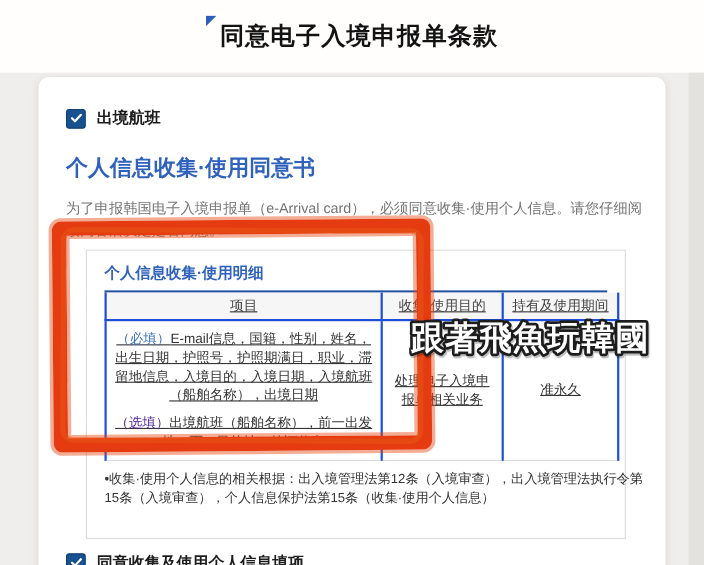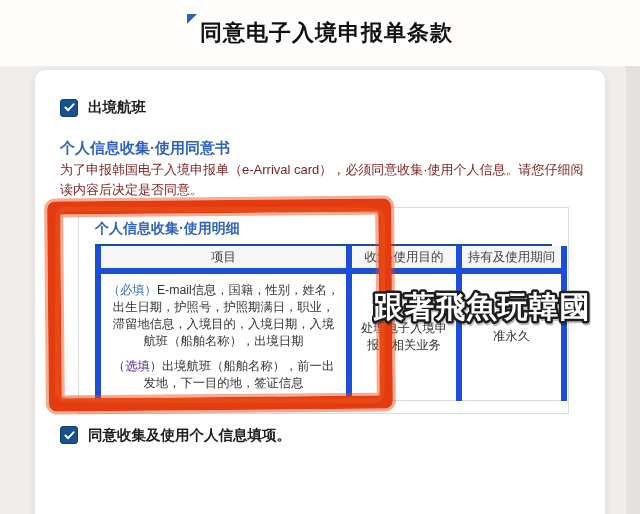"个人信息收集·使用同意书" .section-heading { font-size: 15px -> 20px }
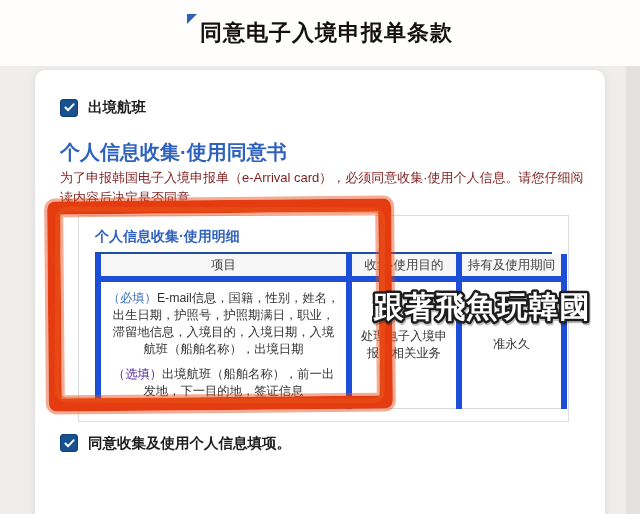"为了申报韩国电子入境申报单（e-Arrival" .intro-text { color: #7f1d1d -> #737373; margin-top: 2px -> 14px }
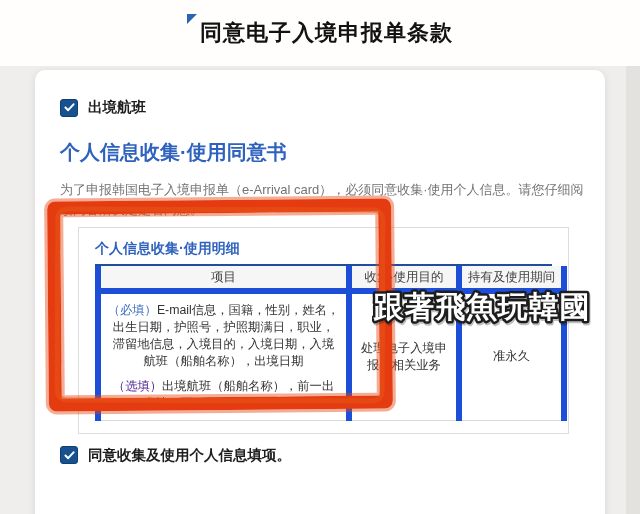"个人信息收集·使用明细" .details-box { padding: 12px 16px 4px 16px -> 12px 16px 29px 16px }
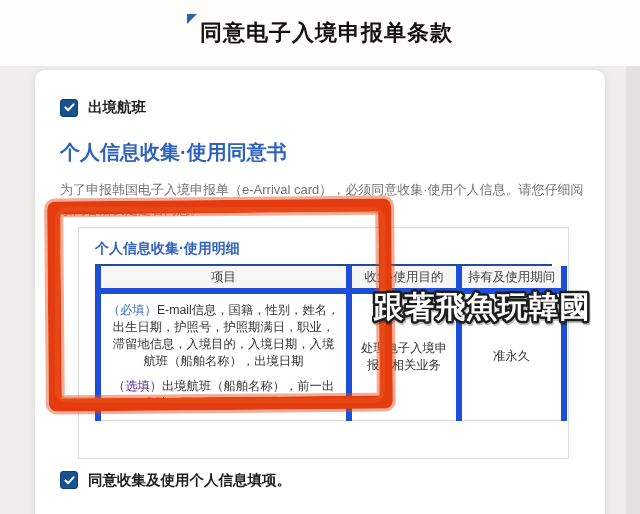"项目" table.details { text-decoration: none -> underline }
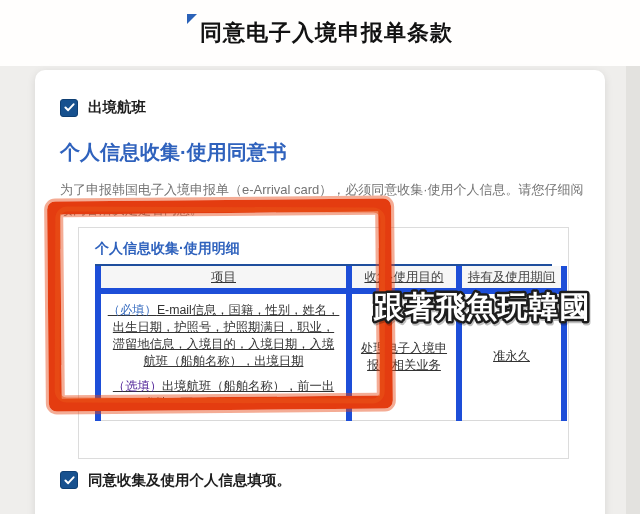"（必填）E-mail信息，国籍，性别，姓名，出生日期，护照号，护照期满日，职业，" table.details th, table.details td { border: 6px solid #1d4ed8 -> 2px solid #1d4ed8 }
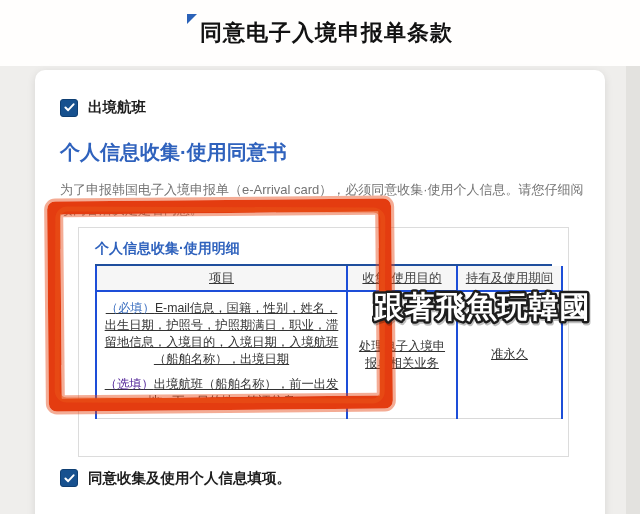"•收集·使用个人信息的相关根据：出入境管理法第12条（入境审查），出入境管理法执" div.note-line { html: none -> <div>•收集·使用个人信息的相关根据：出入境管理法第12条（入境审查），出入境管理法执行令第15条（入境审查），个人信息保护法第15条（收集·使用个人信息）</div> }
